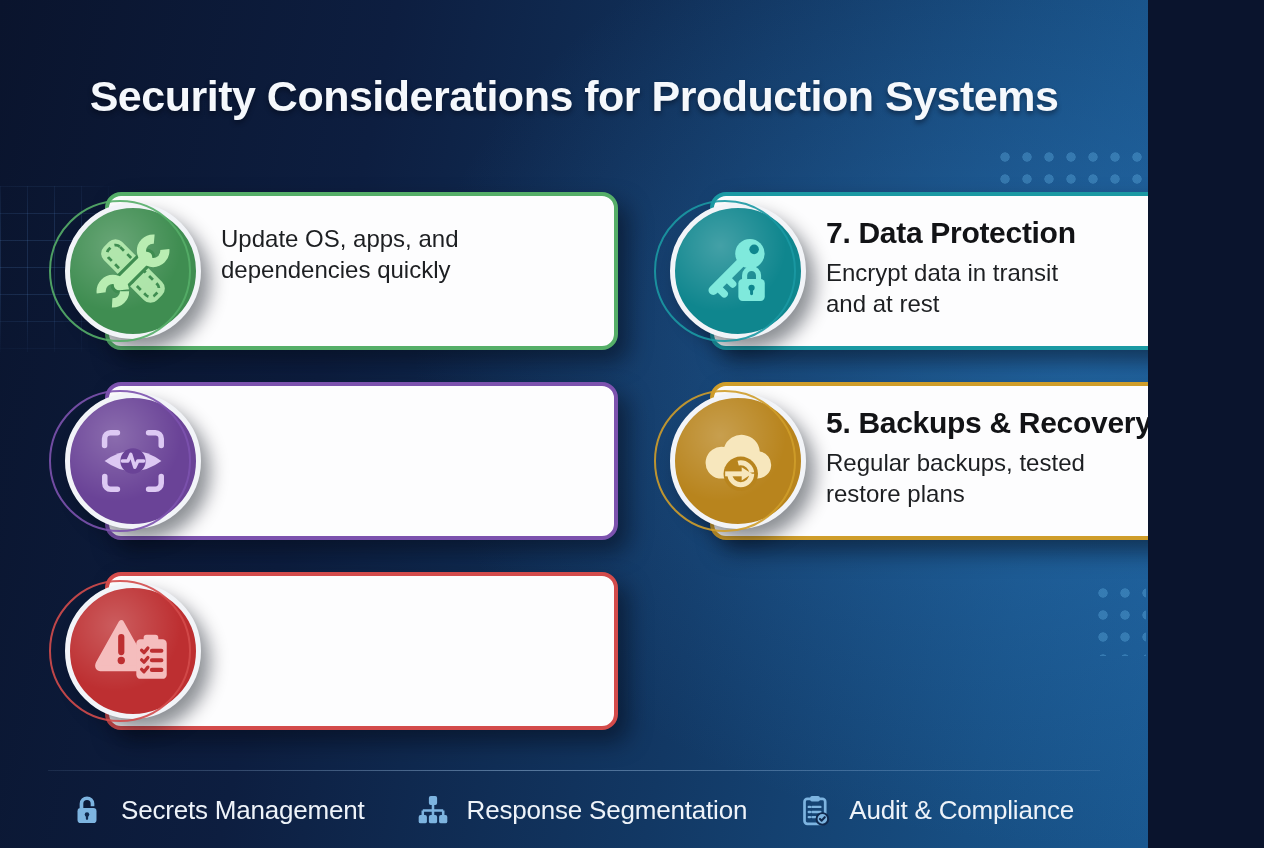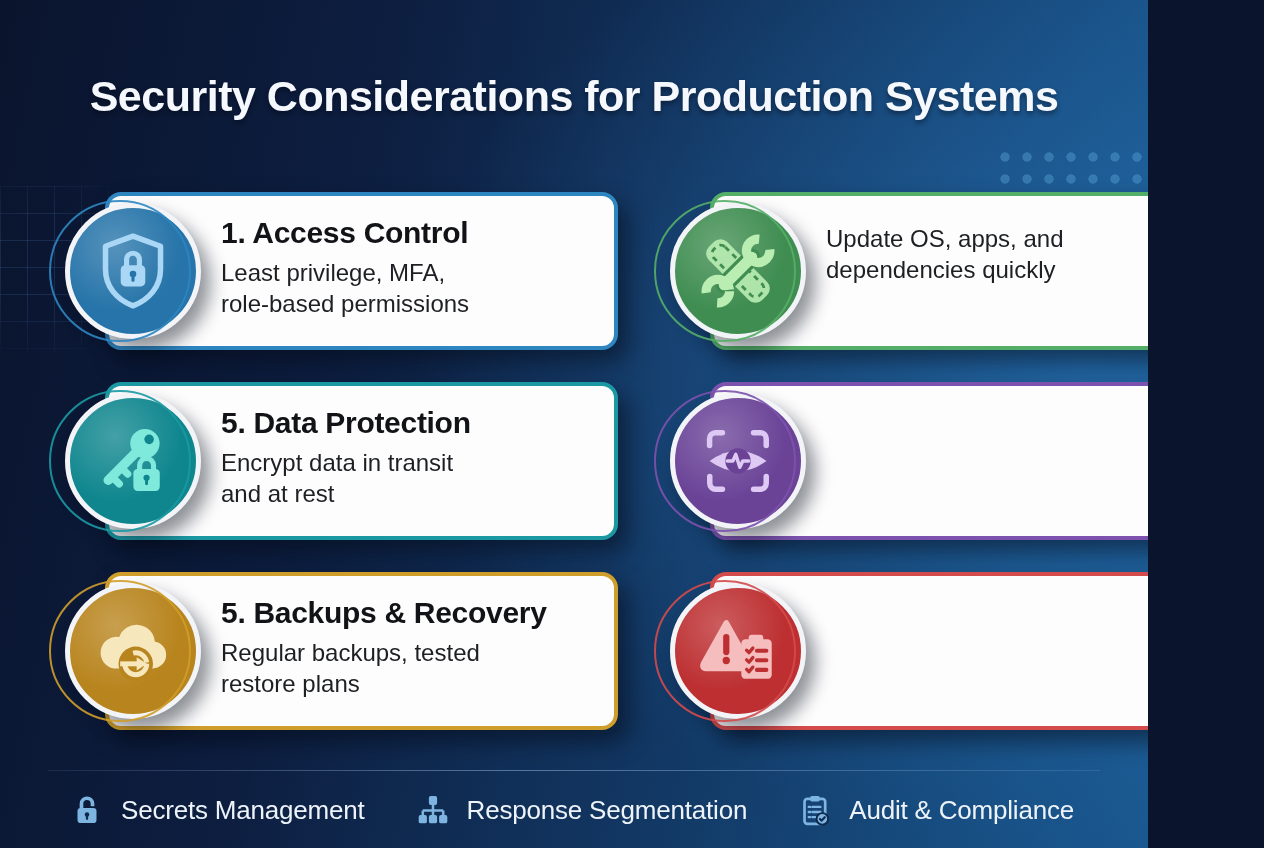"1. Access Control" div.card { html: <div> <div> <svg> <path></path> <path></path> <rect></rect> <circle></circle> <path></path> </svg> </div> <div> <h2>1. Access Control</h2> <p>Least privilege, MFA, role-based permissions</p> </div> </div> -> none }
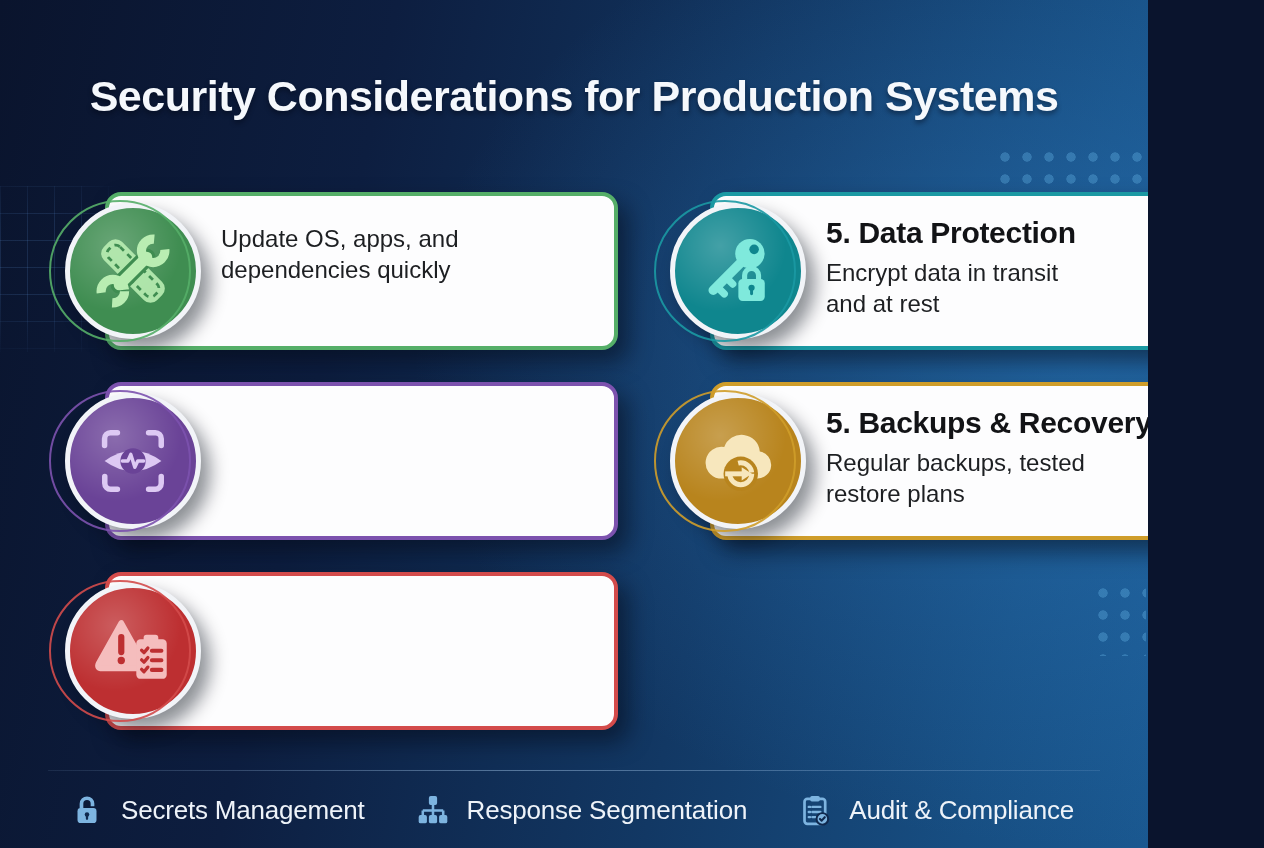"5. Data Protection" h2.card-title { text: 5 -> 7 }
